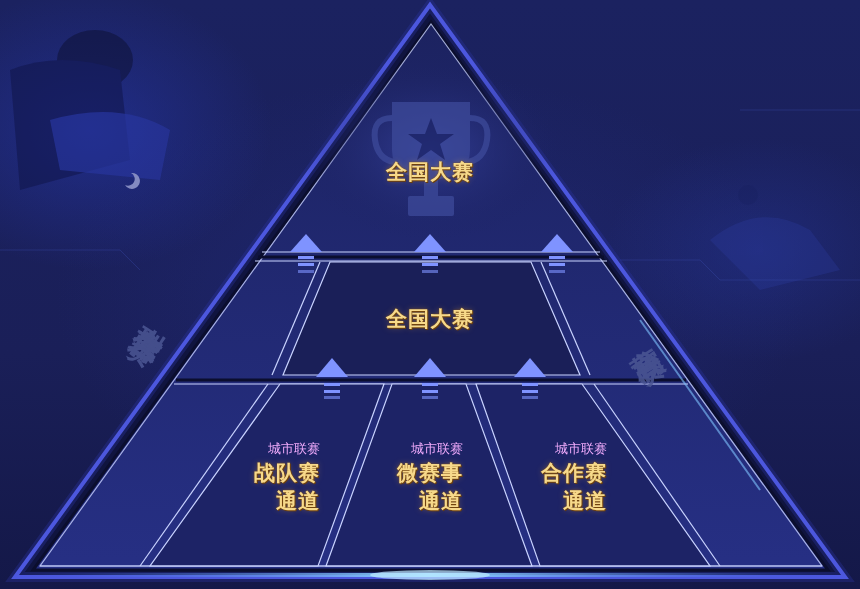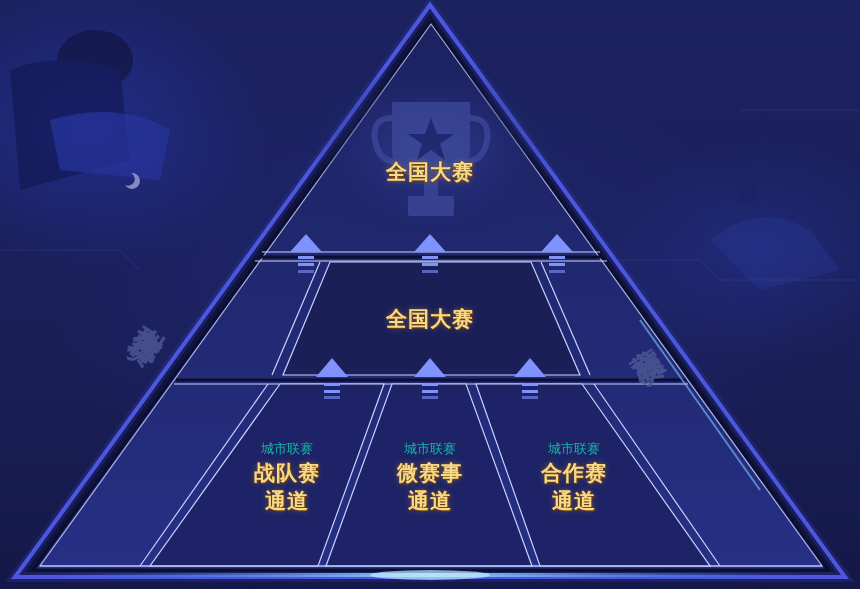"全国大赛" .label { text-align: center -> right }
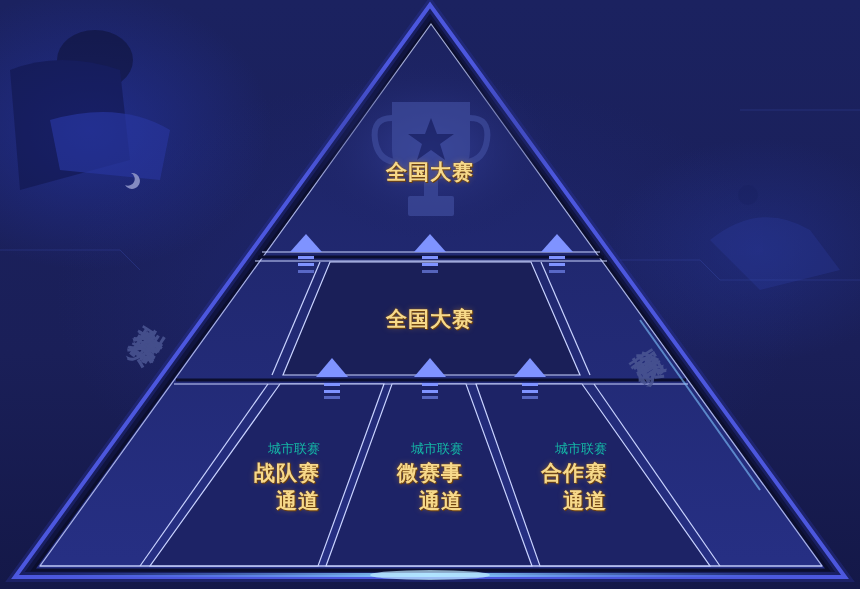"城市联赛" .sub { color: #14b8a6 -> #f0abfc }
